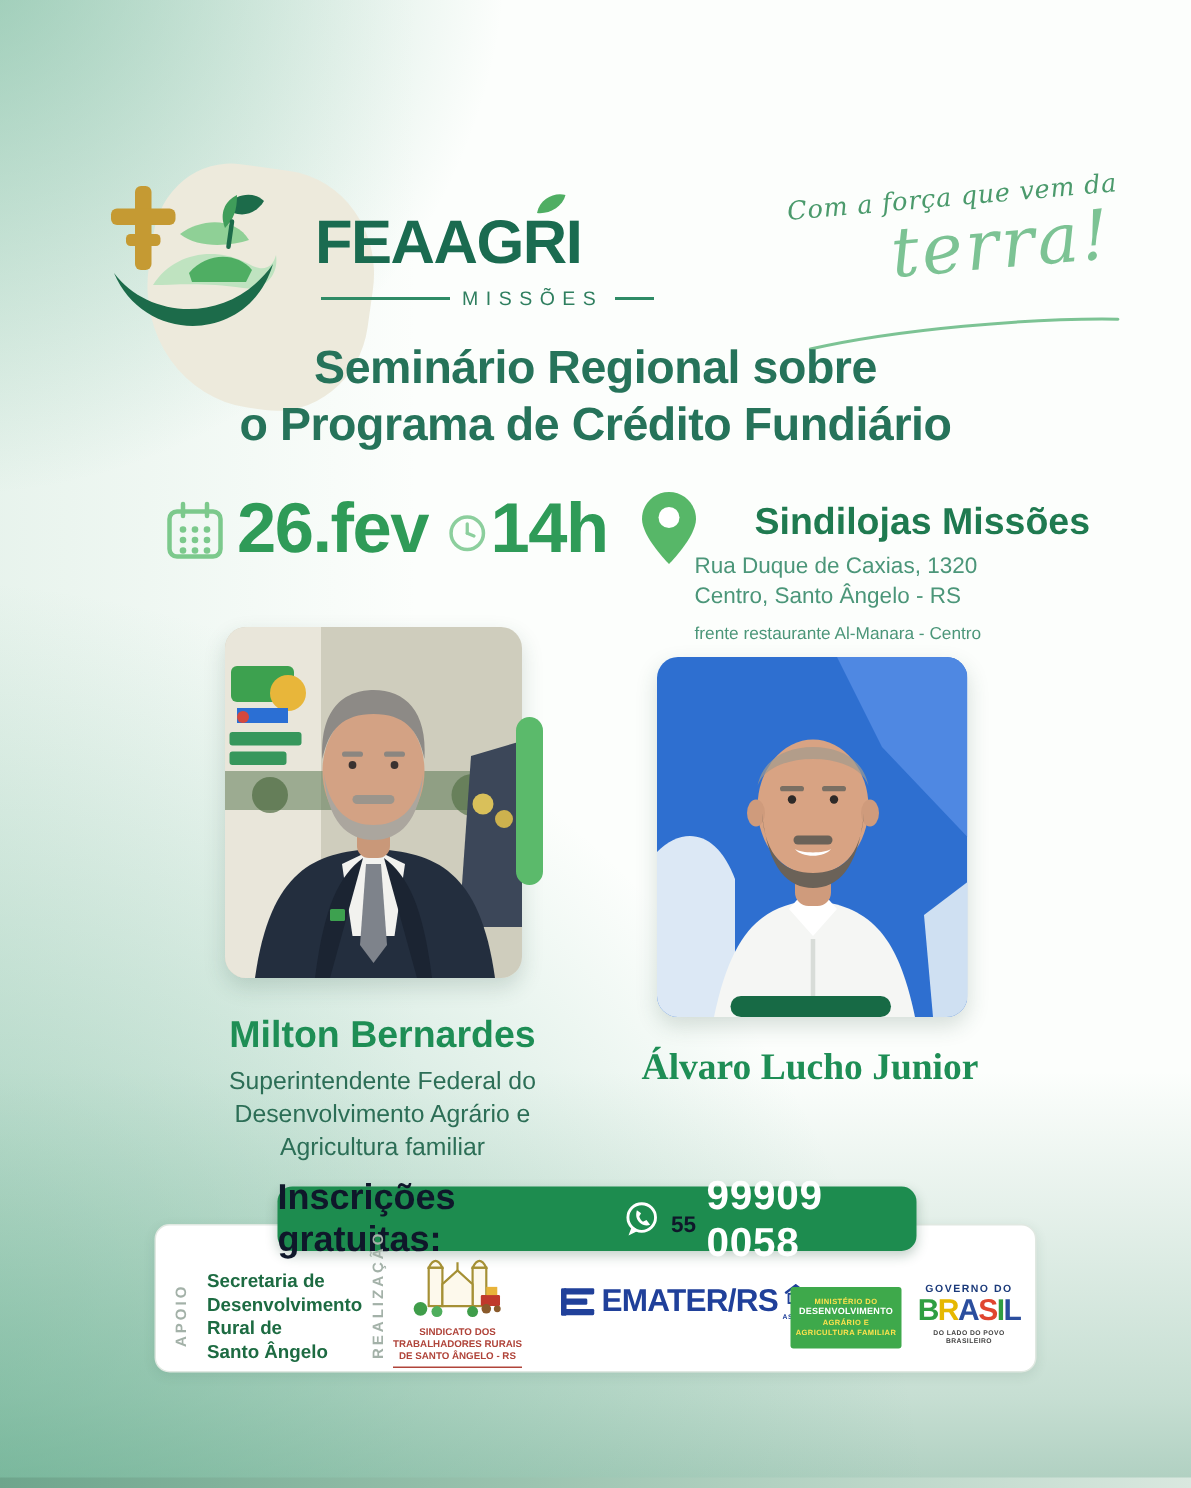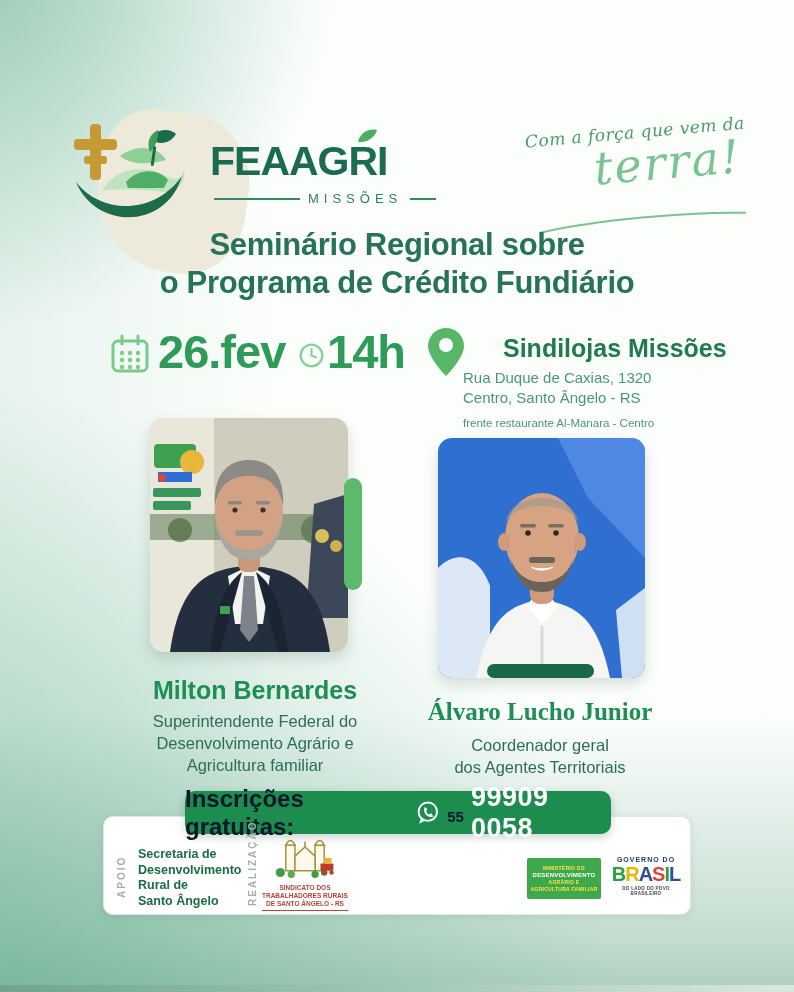"Coordenador geral" div.spk-role { html: <div> <div>Coordenador geral</div> <div>dos Agentes Territoriais</div> </div> -> none }
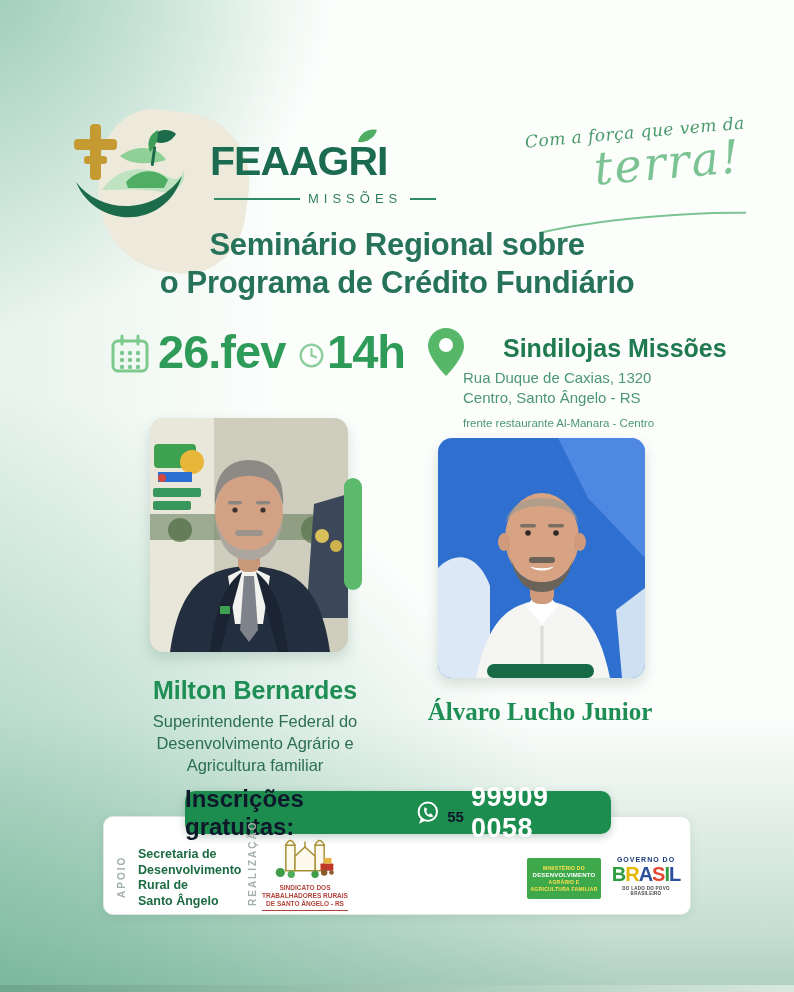"EMATER/RS" div.emater { html: none -> <div> <svg> <g> <rect></rect> <rect></rect> <rect></rect> <rect></rect> </g> </svg> <span>EMATER/RS</span> <span> <svg> <path></path> <rect></rect> <line></line> <line></line> </svg> <div>ASCAR</div> </span> </div> }
